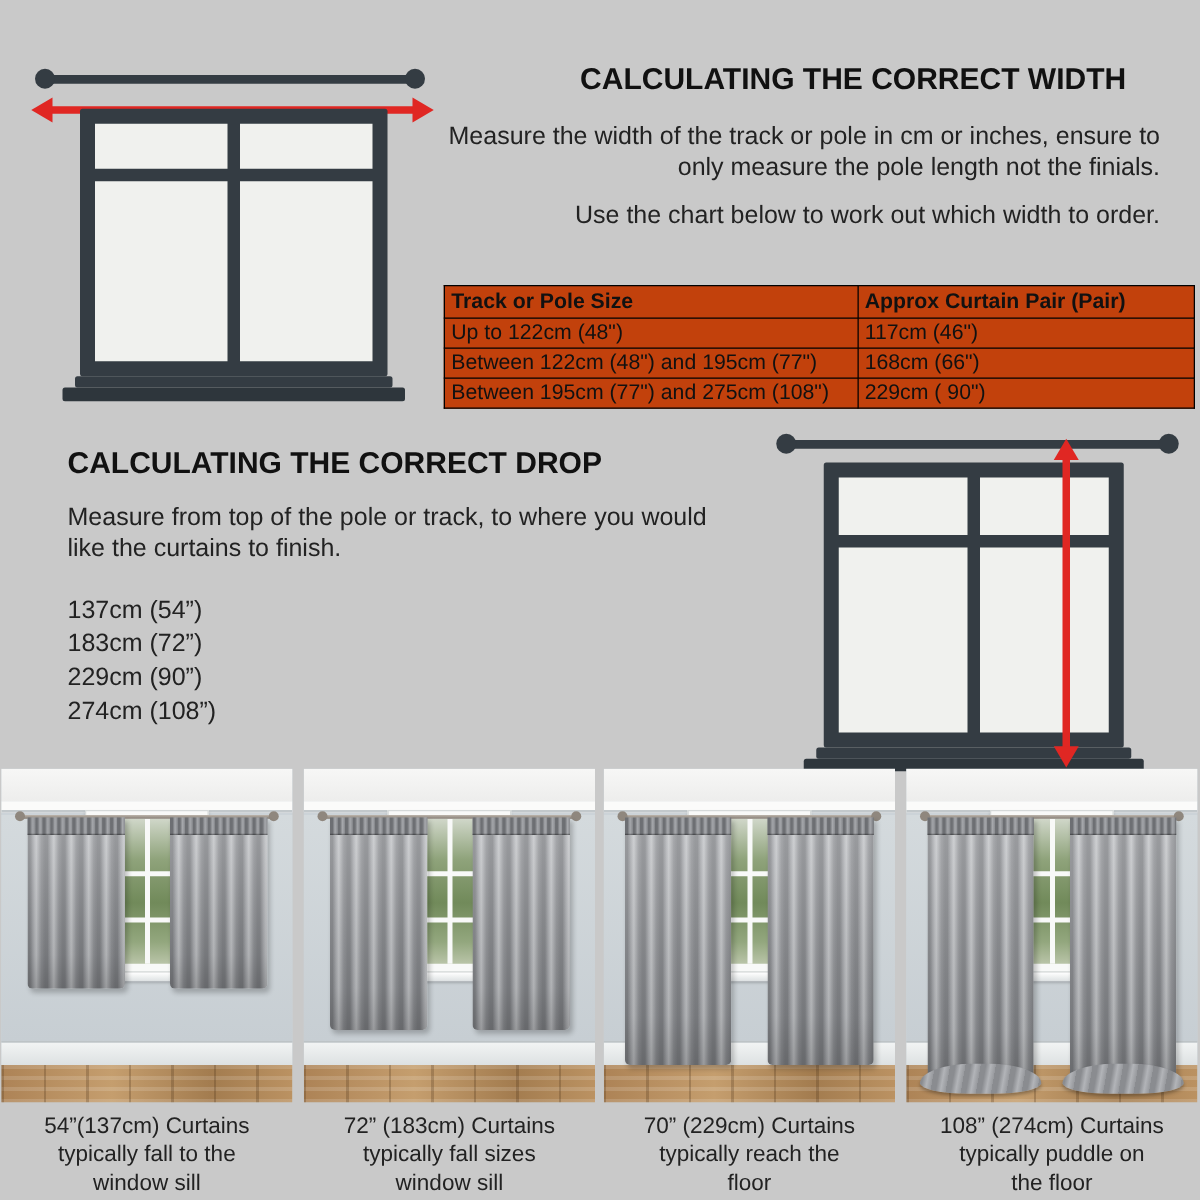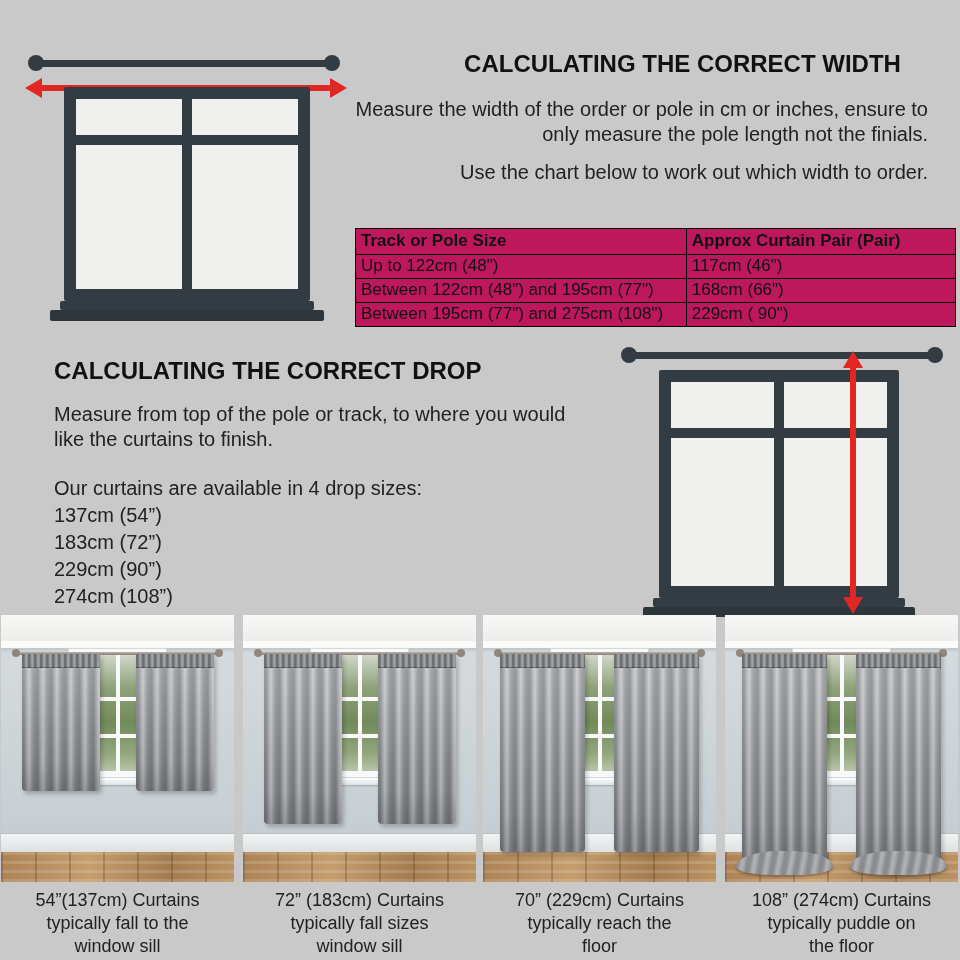"Measure the width of the" div.abs { text: order -> track }
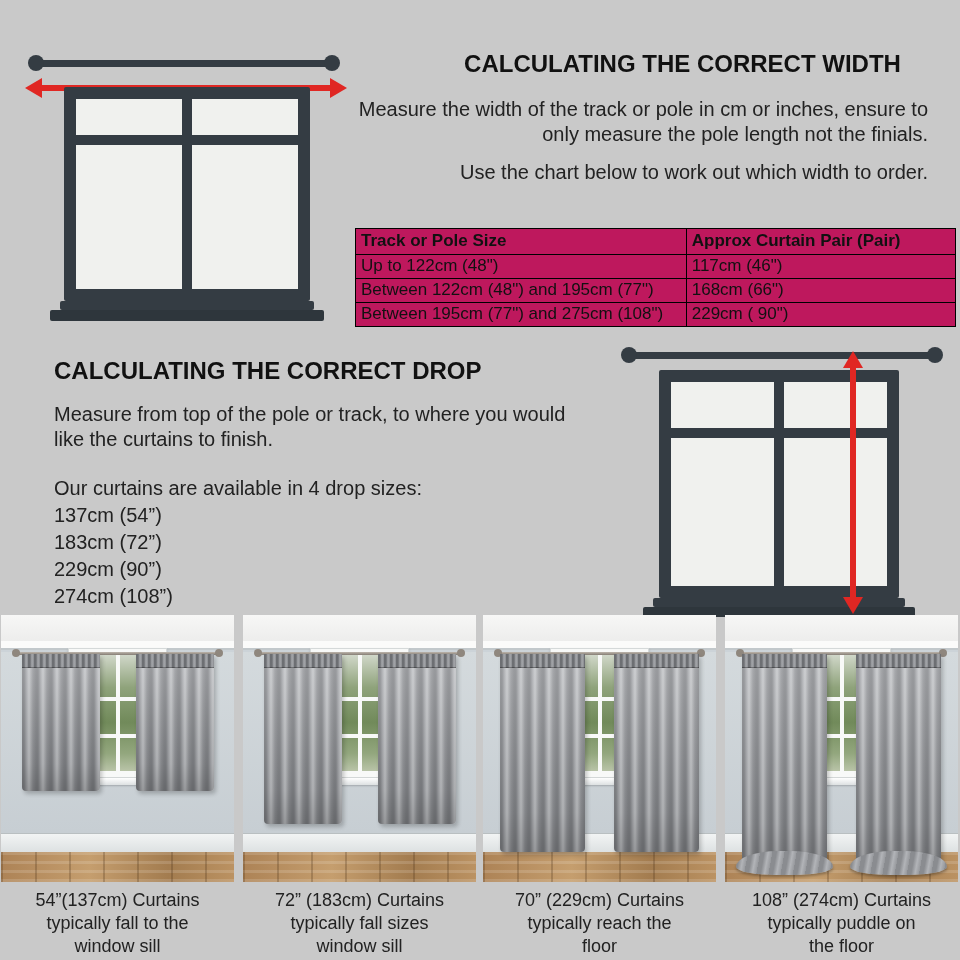"Track or Pole Size" #size-table { background: #be185d -> #c2410c }
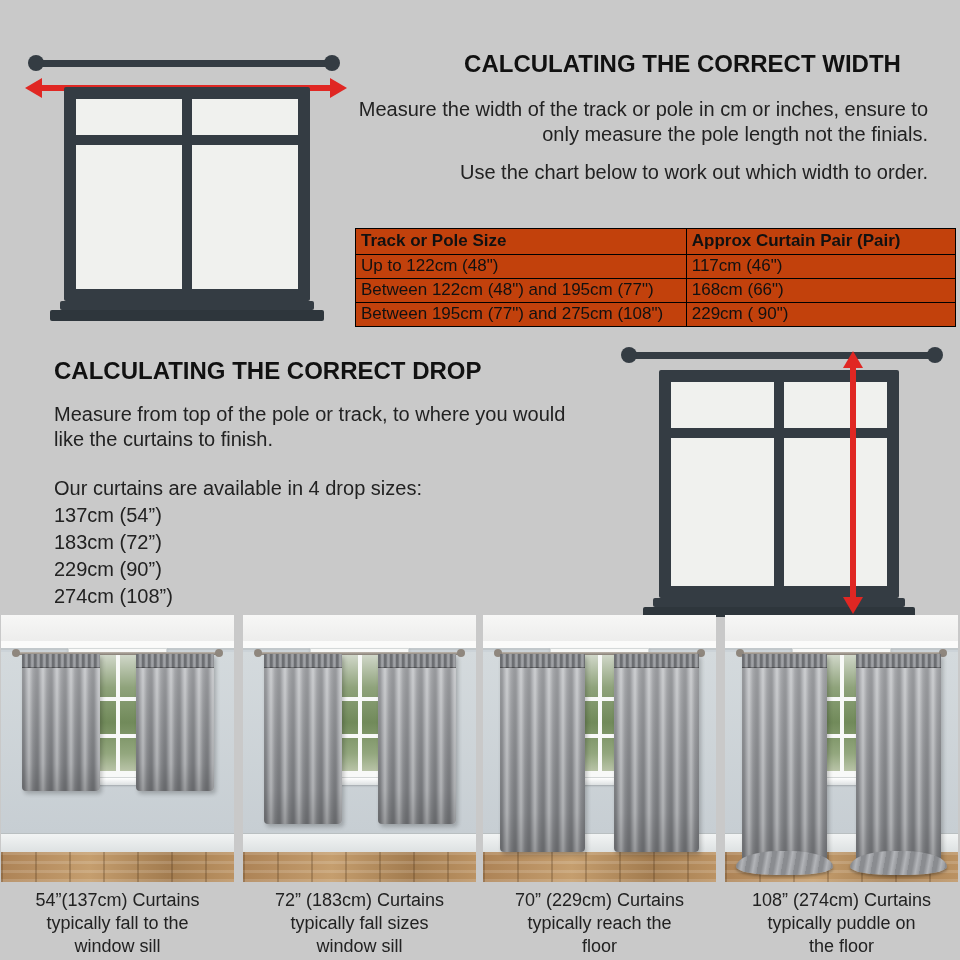"Our curtains are available in" span.line { html: <span>Our curtains are available in 4 drop sizes:</span> -> none }
